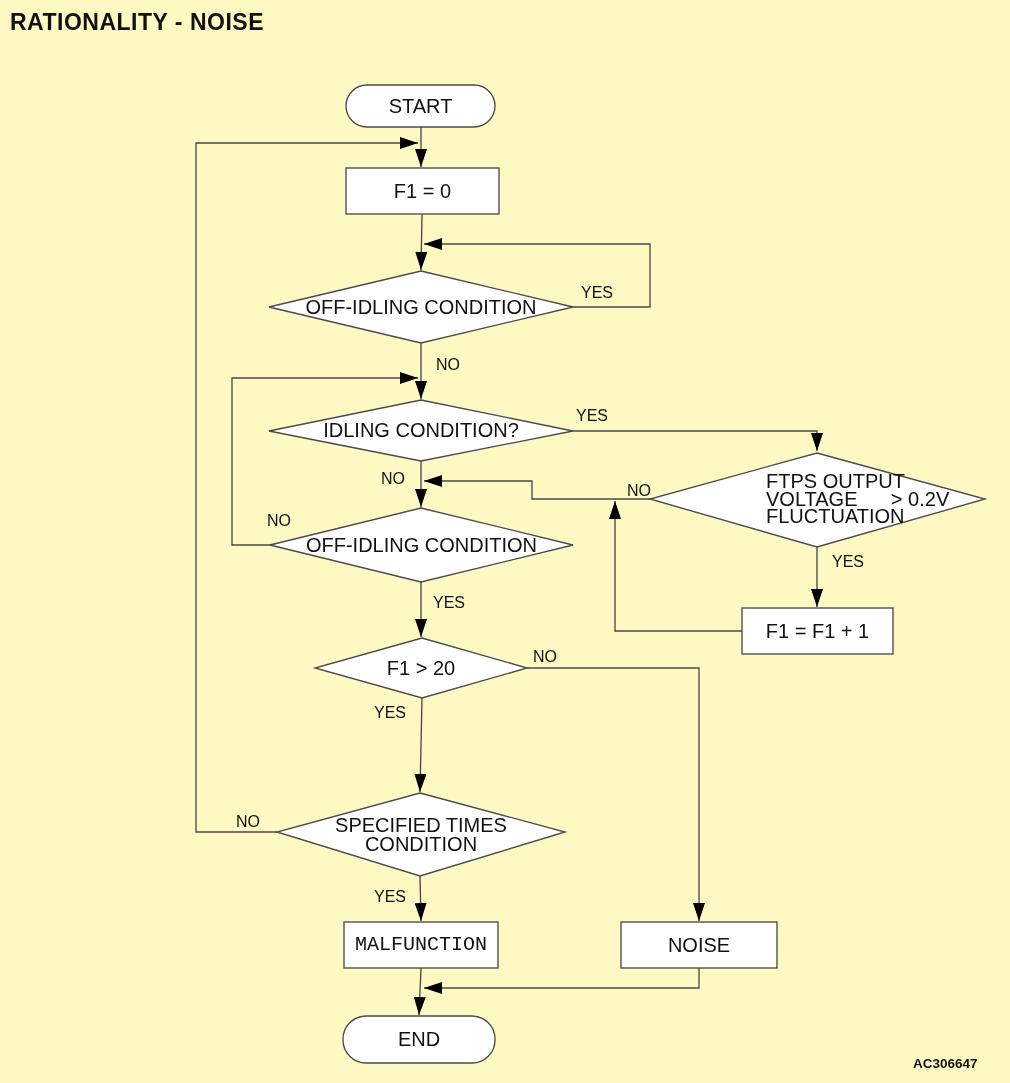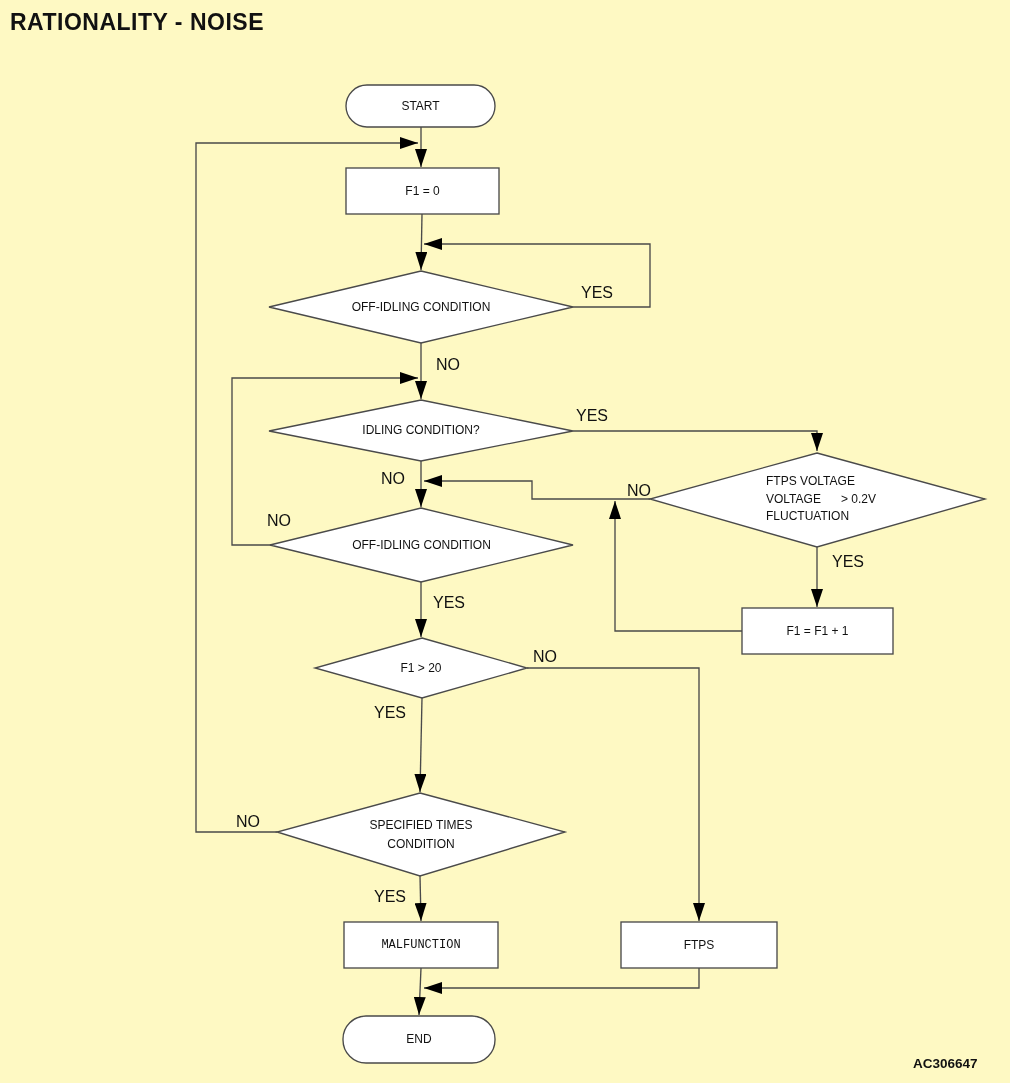"START" .node-label { font-size: 12px -> 20px }
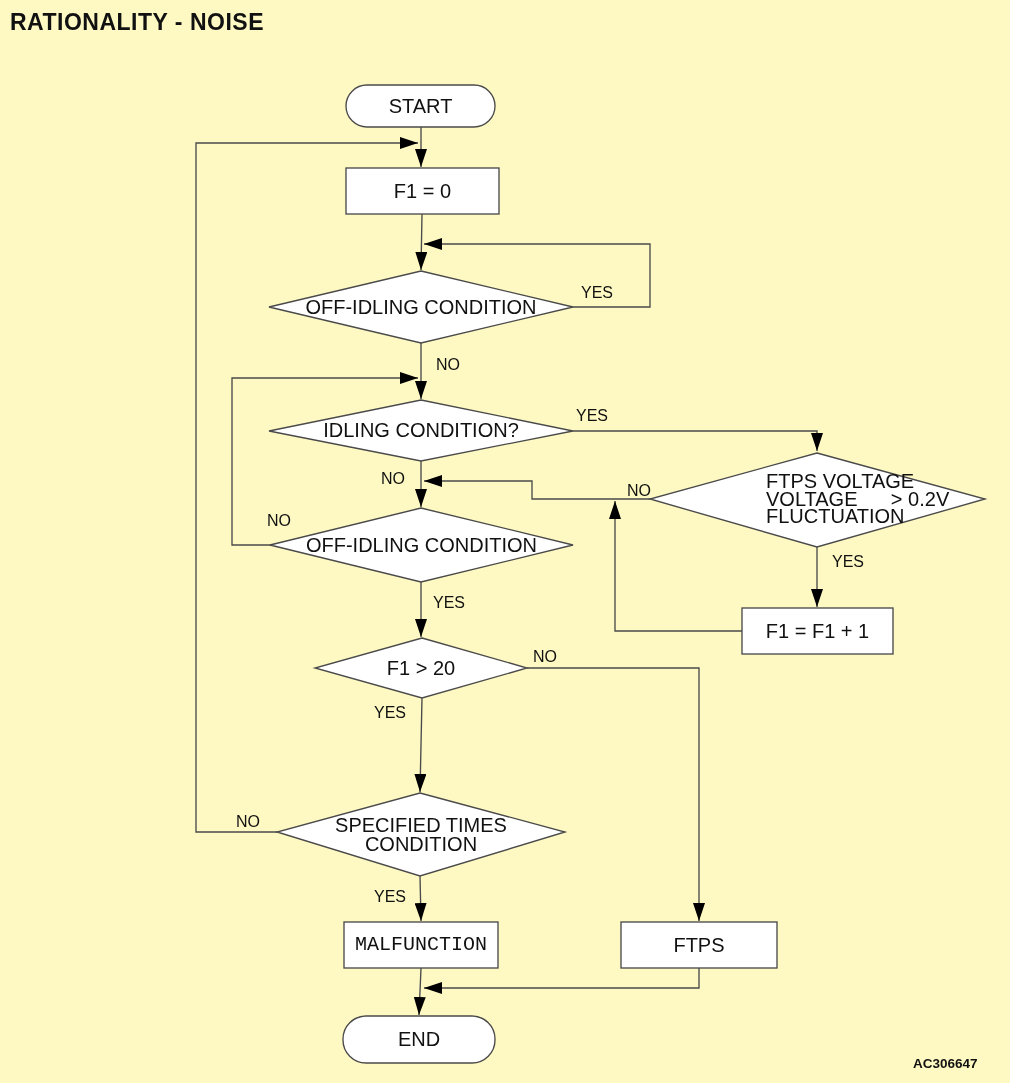"FTPS VOLTAGE" span.stack { text: VOLTAGE -> OUTPUT }
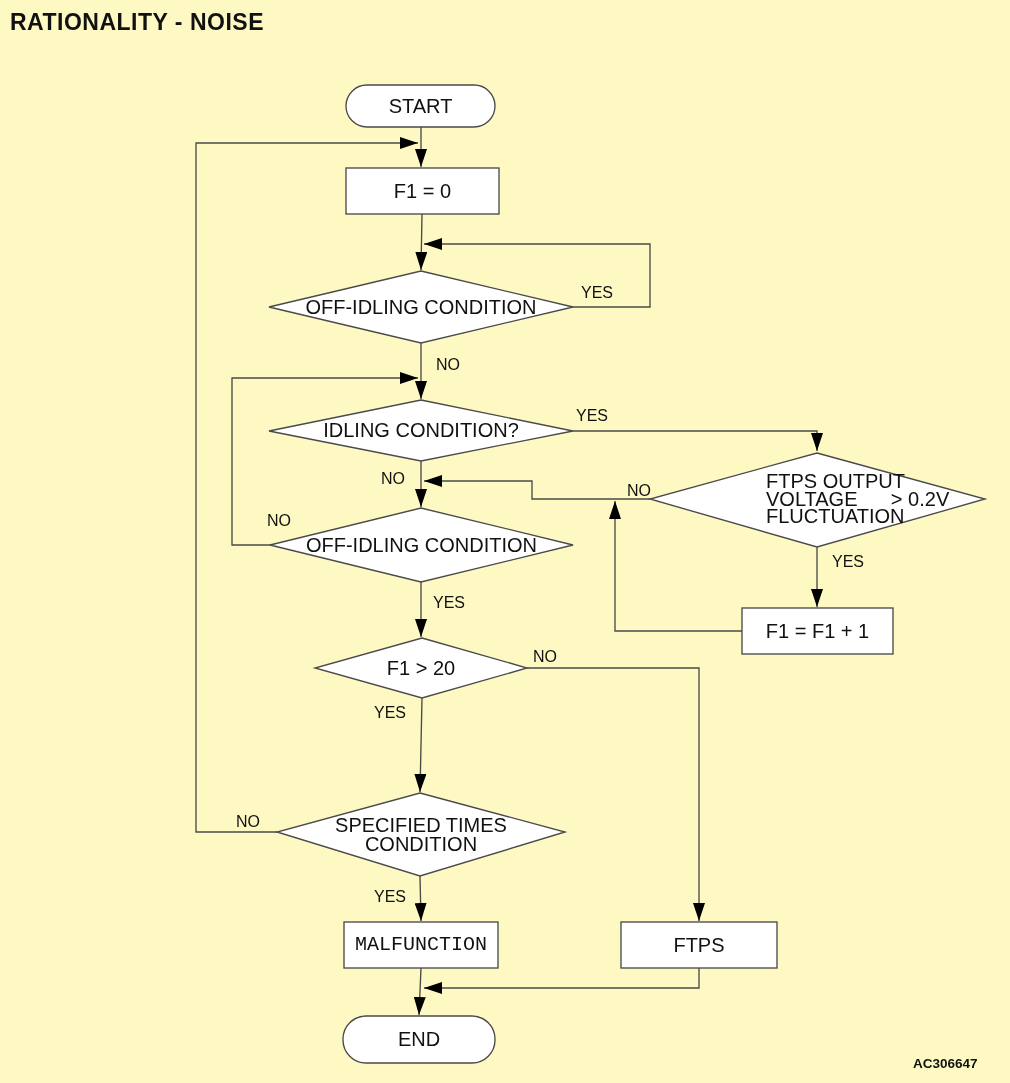"FTPS" div.node-label { text: FTPS -> NOISE }
